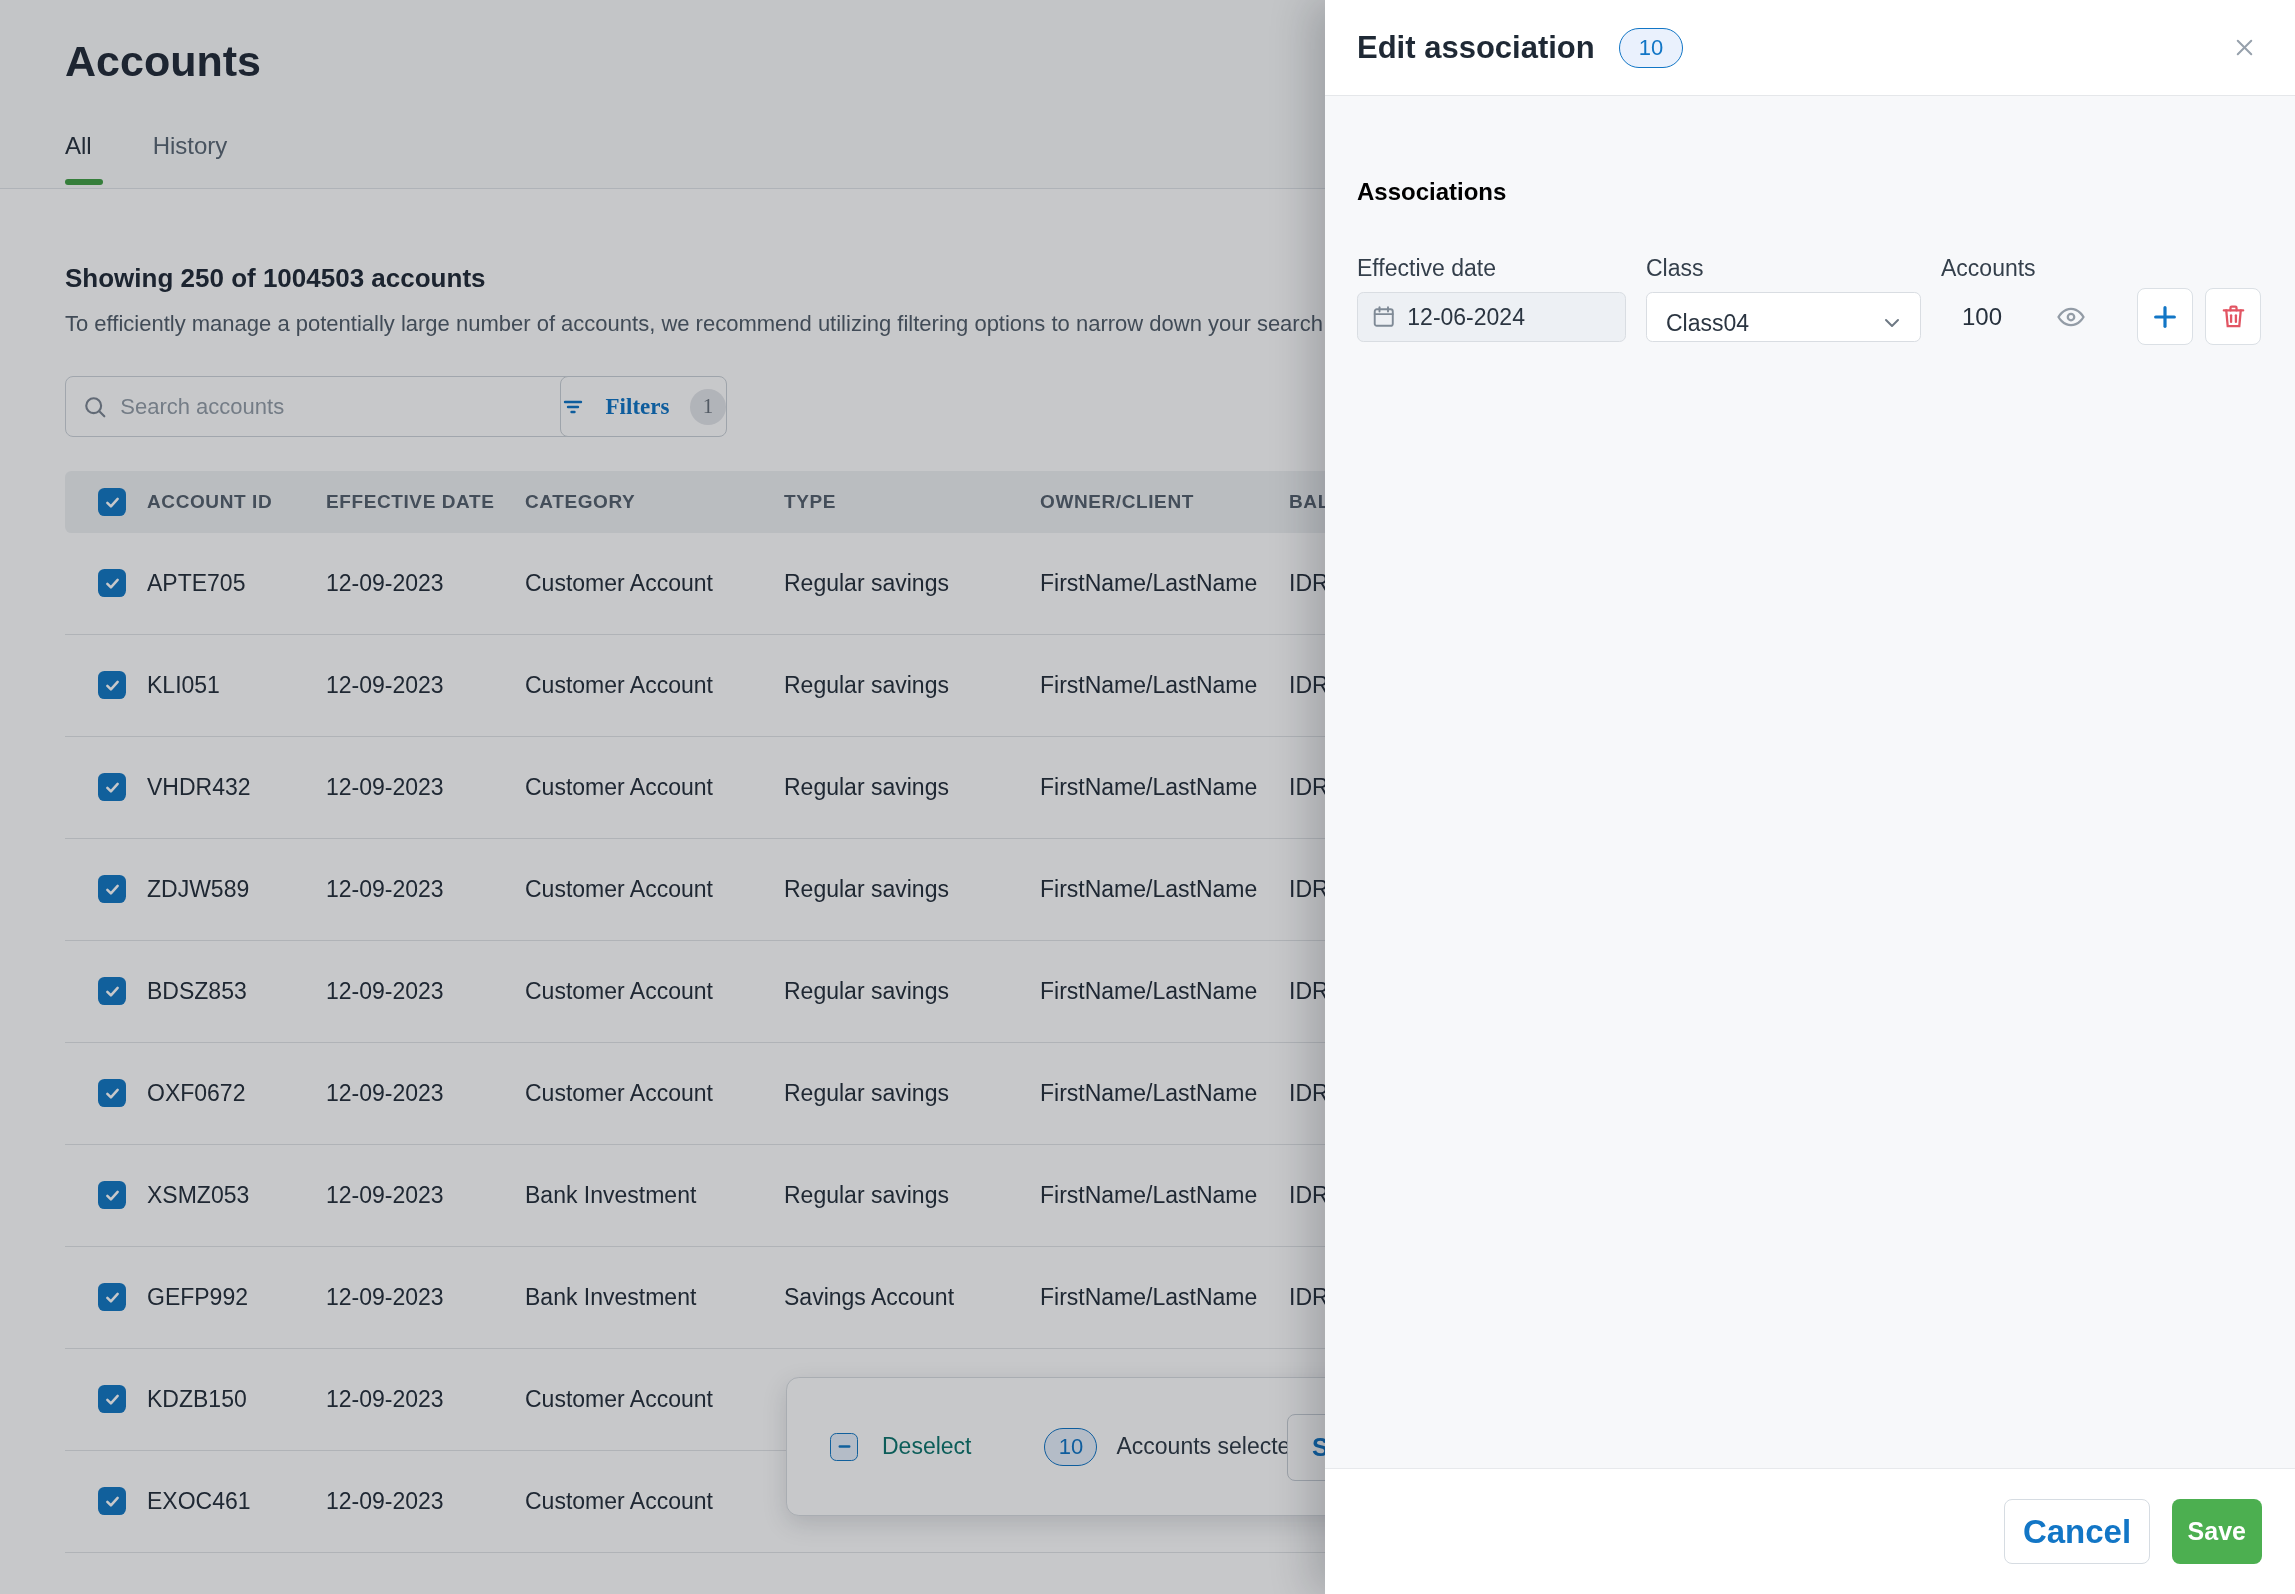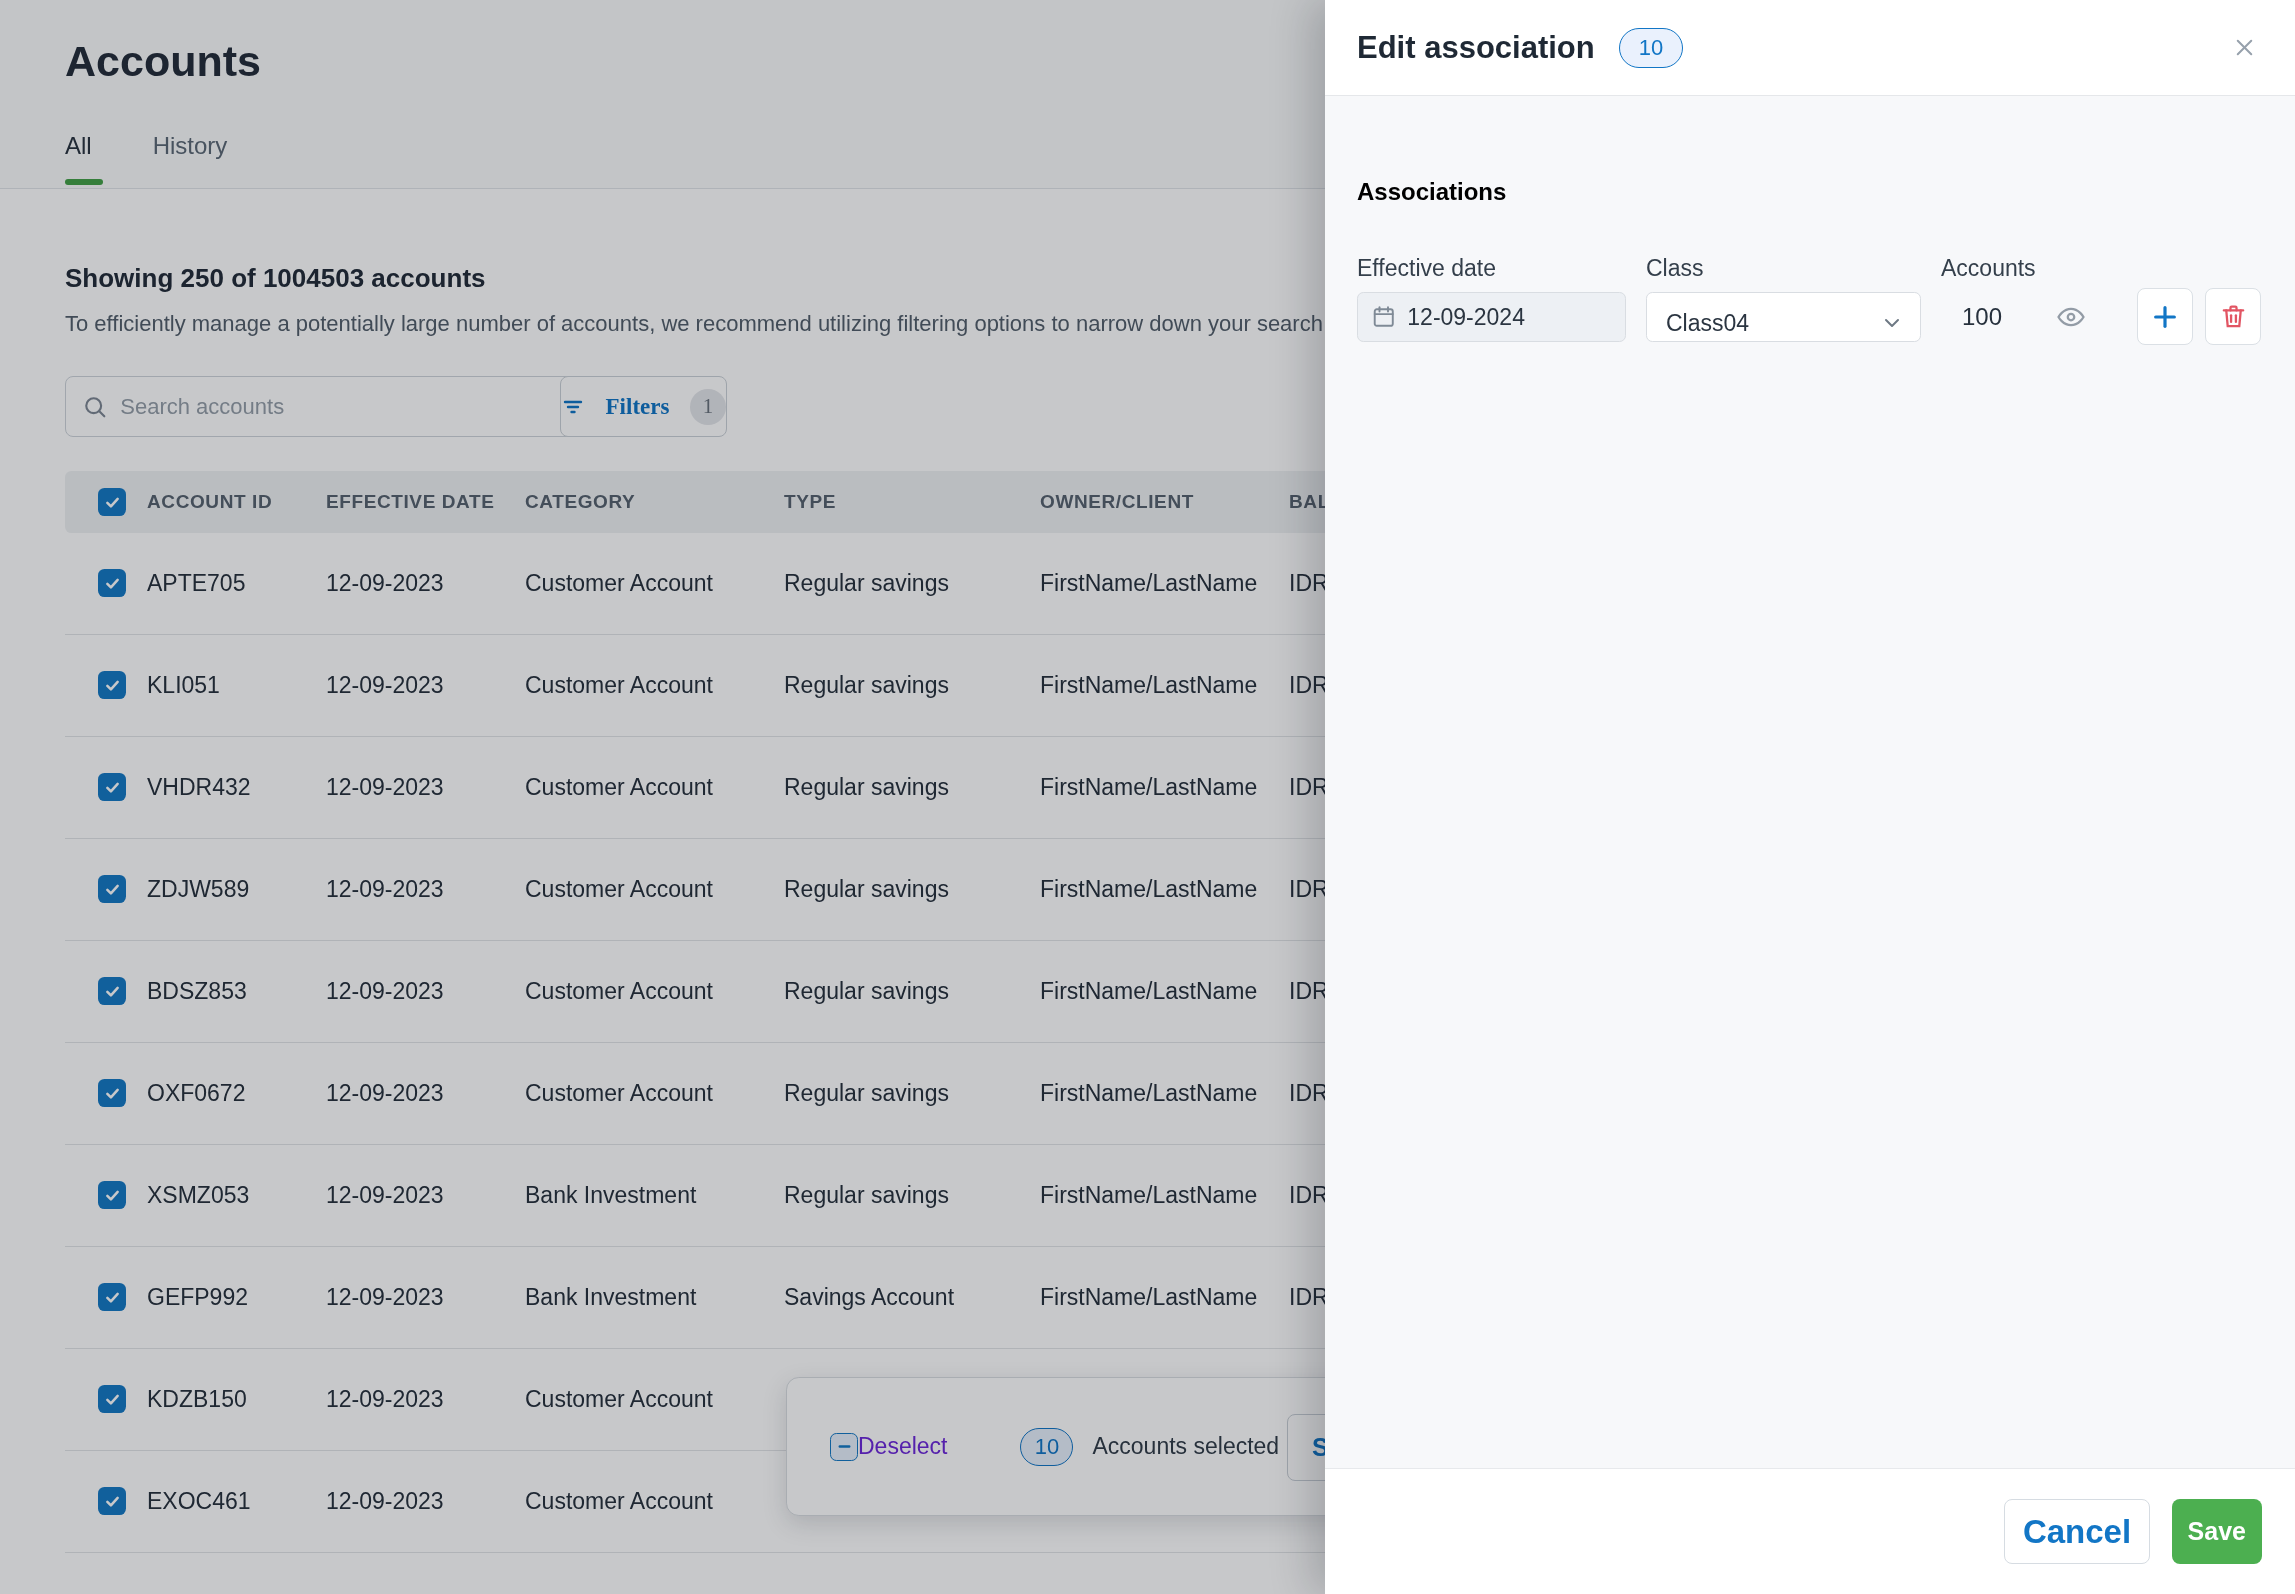"12-09-2024" span { text: 12-09-2024 -> 12-06-2024 }
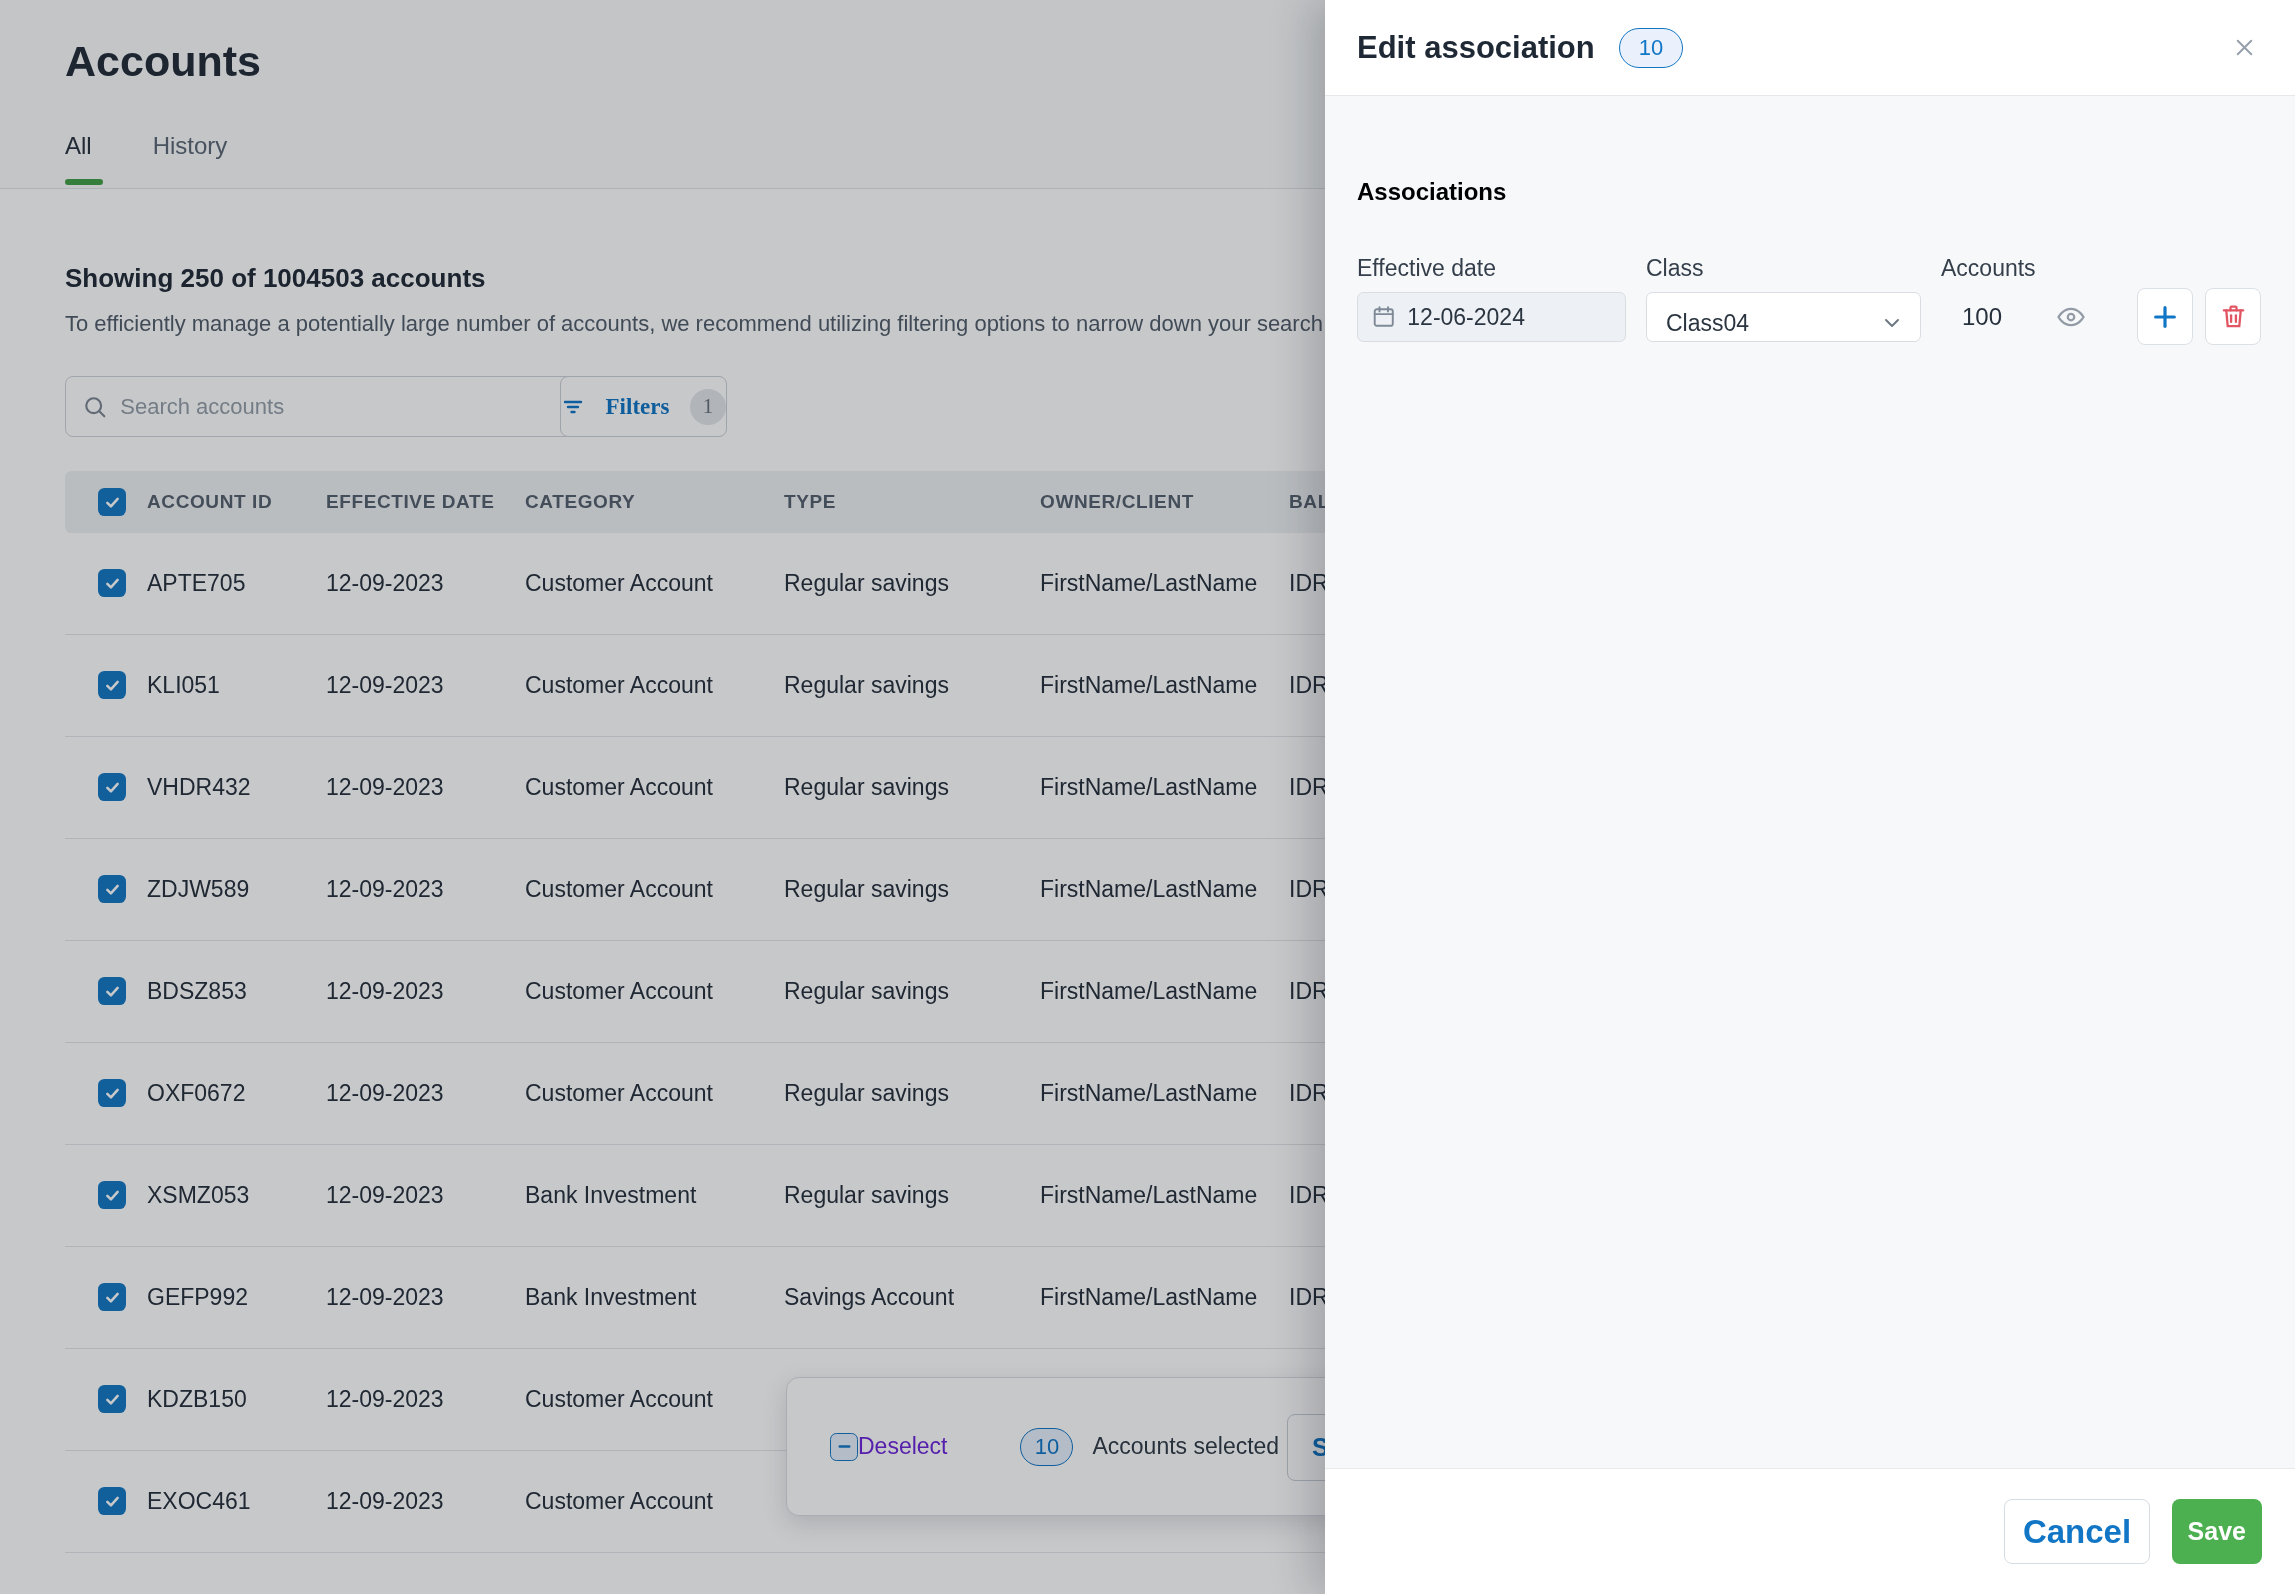"Deselect" .sel-label { color: #6d28d9 -> #0f766e; margin-left: 0 -> 24px }
